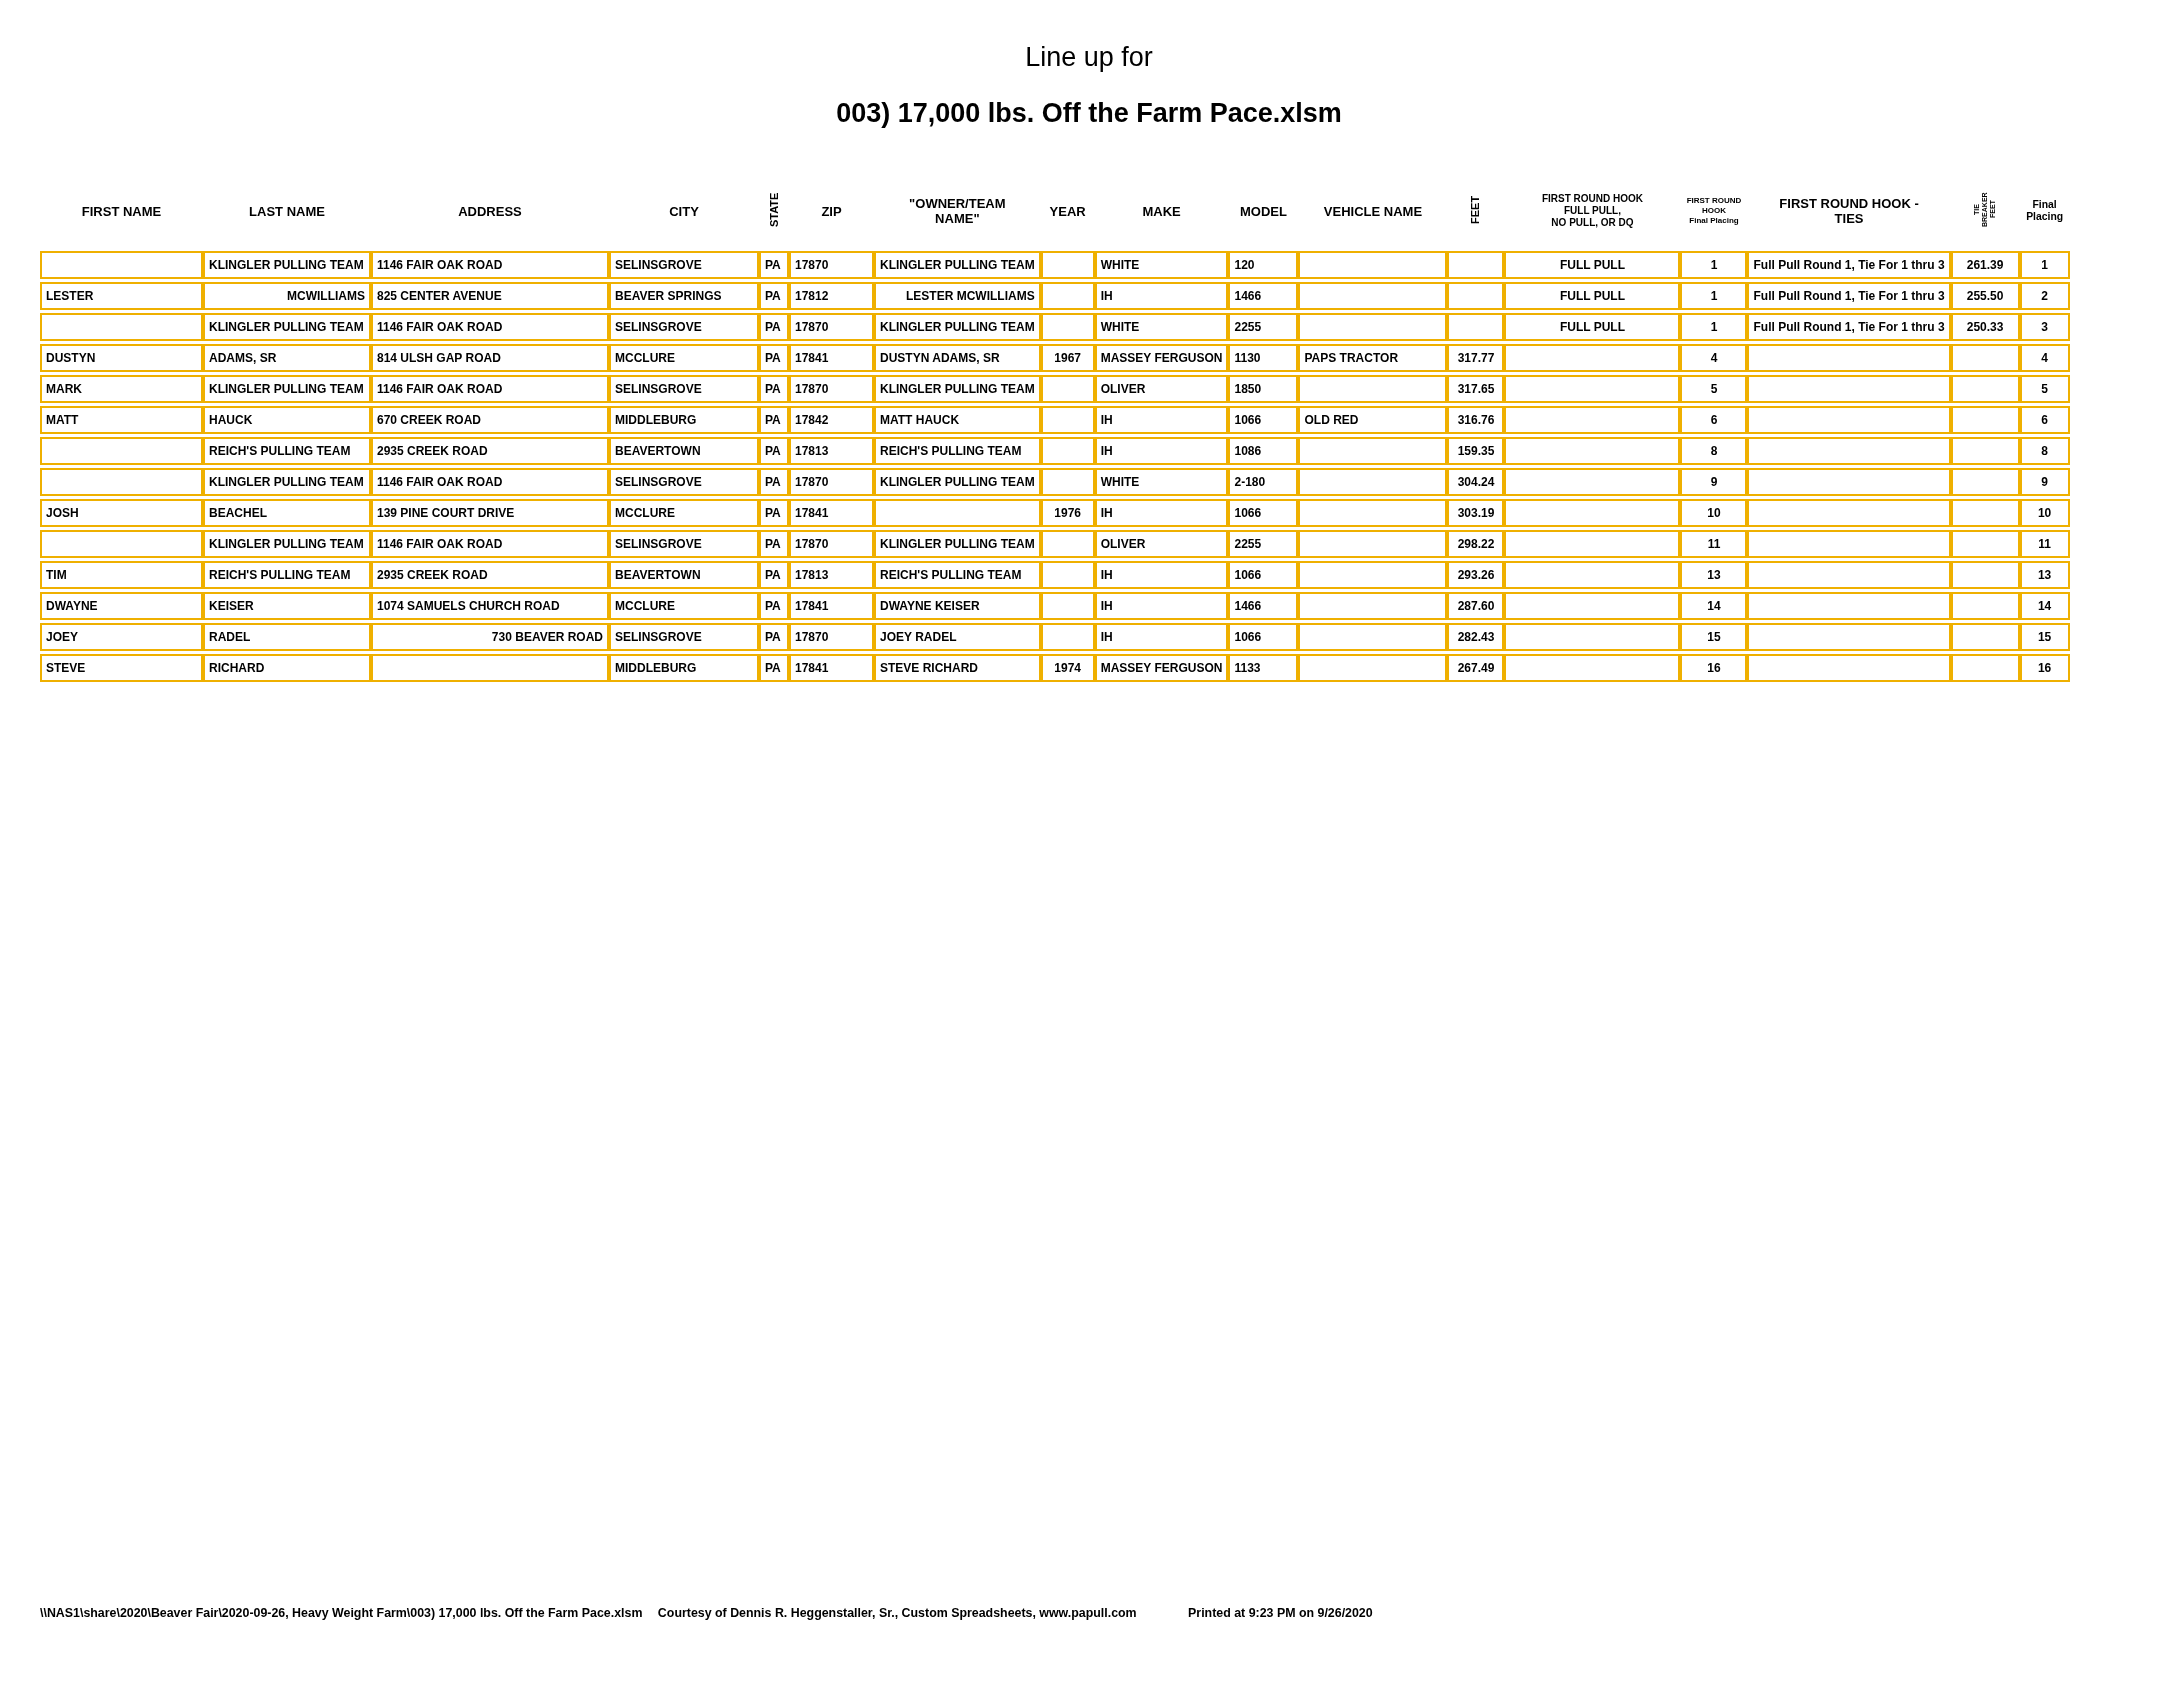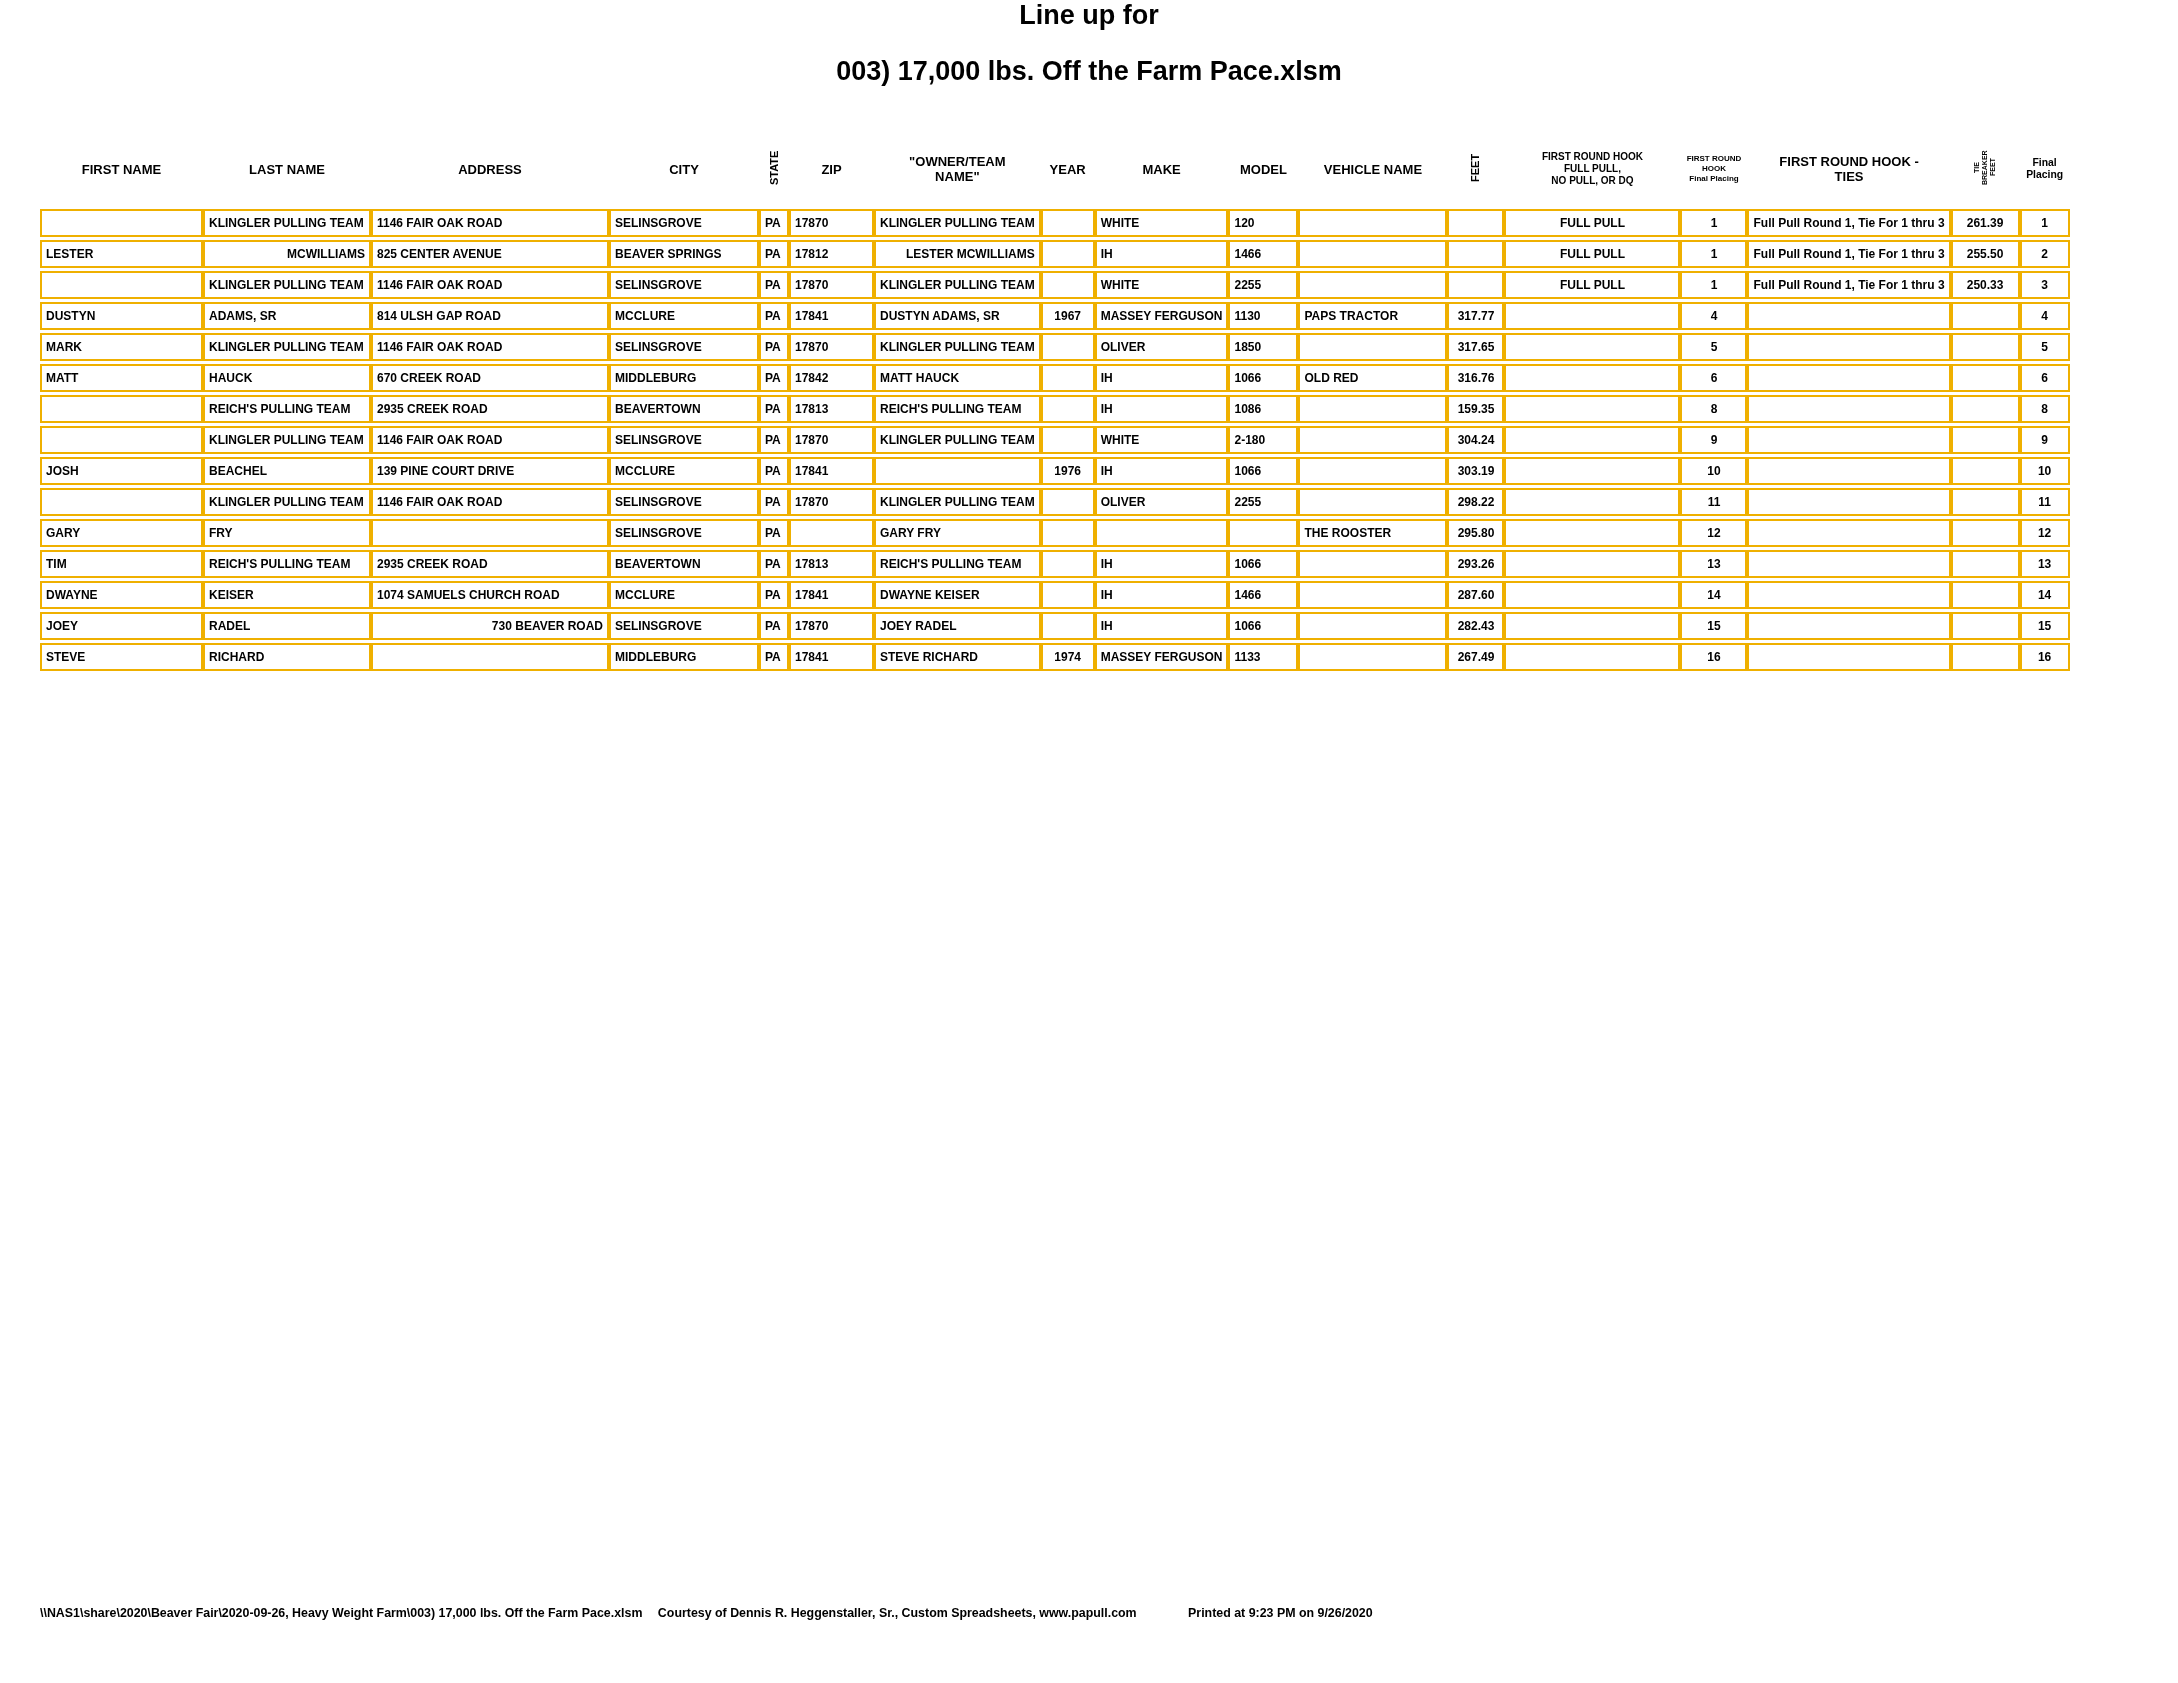"Line up for" .title-line1 { font-weight: bold -> normal; margin-top: none -> 42px }
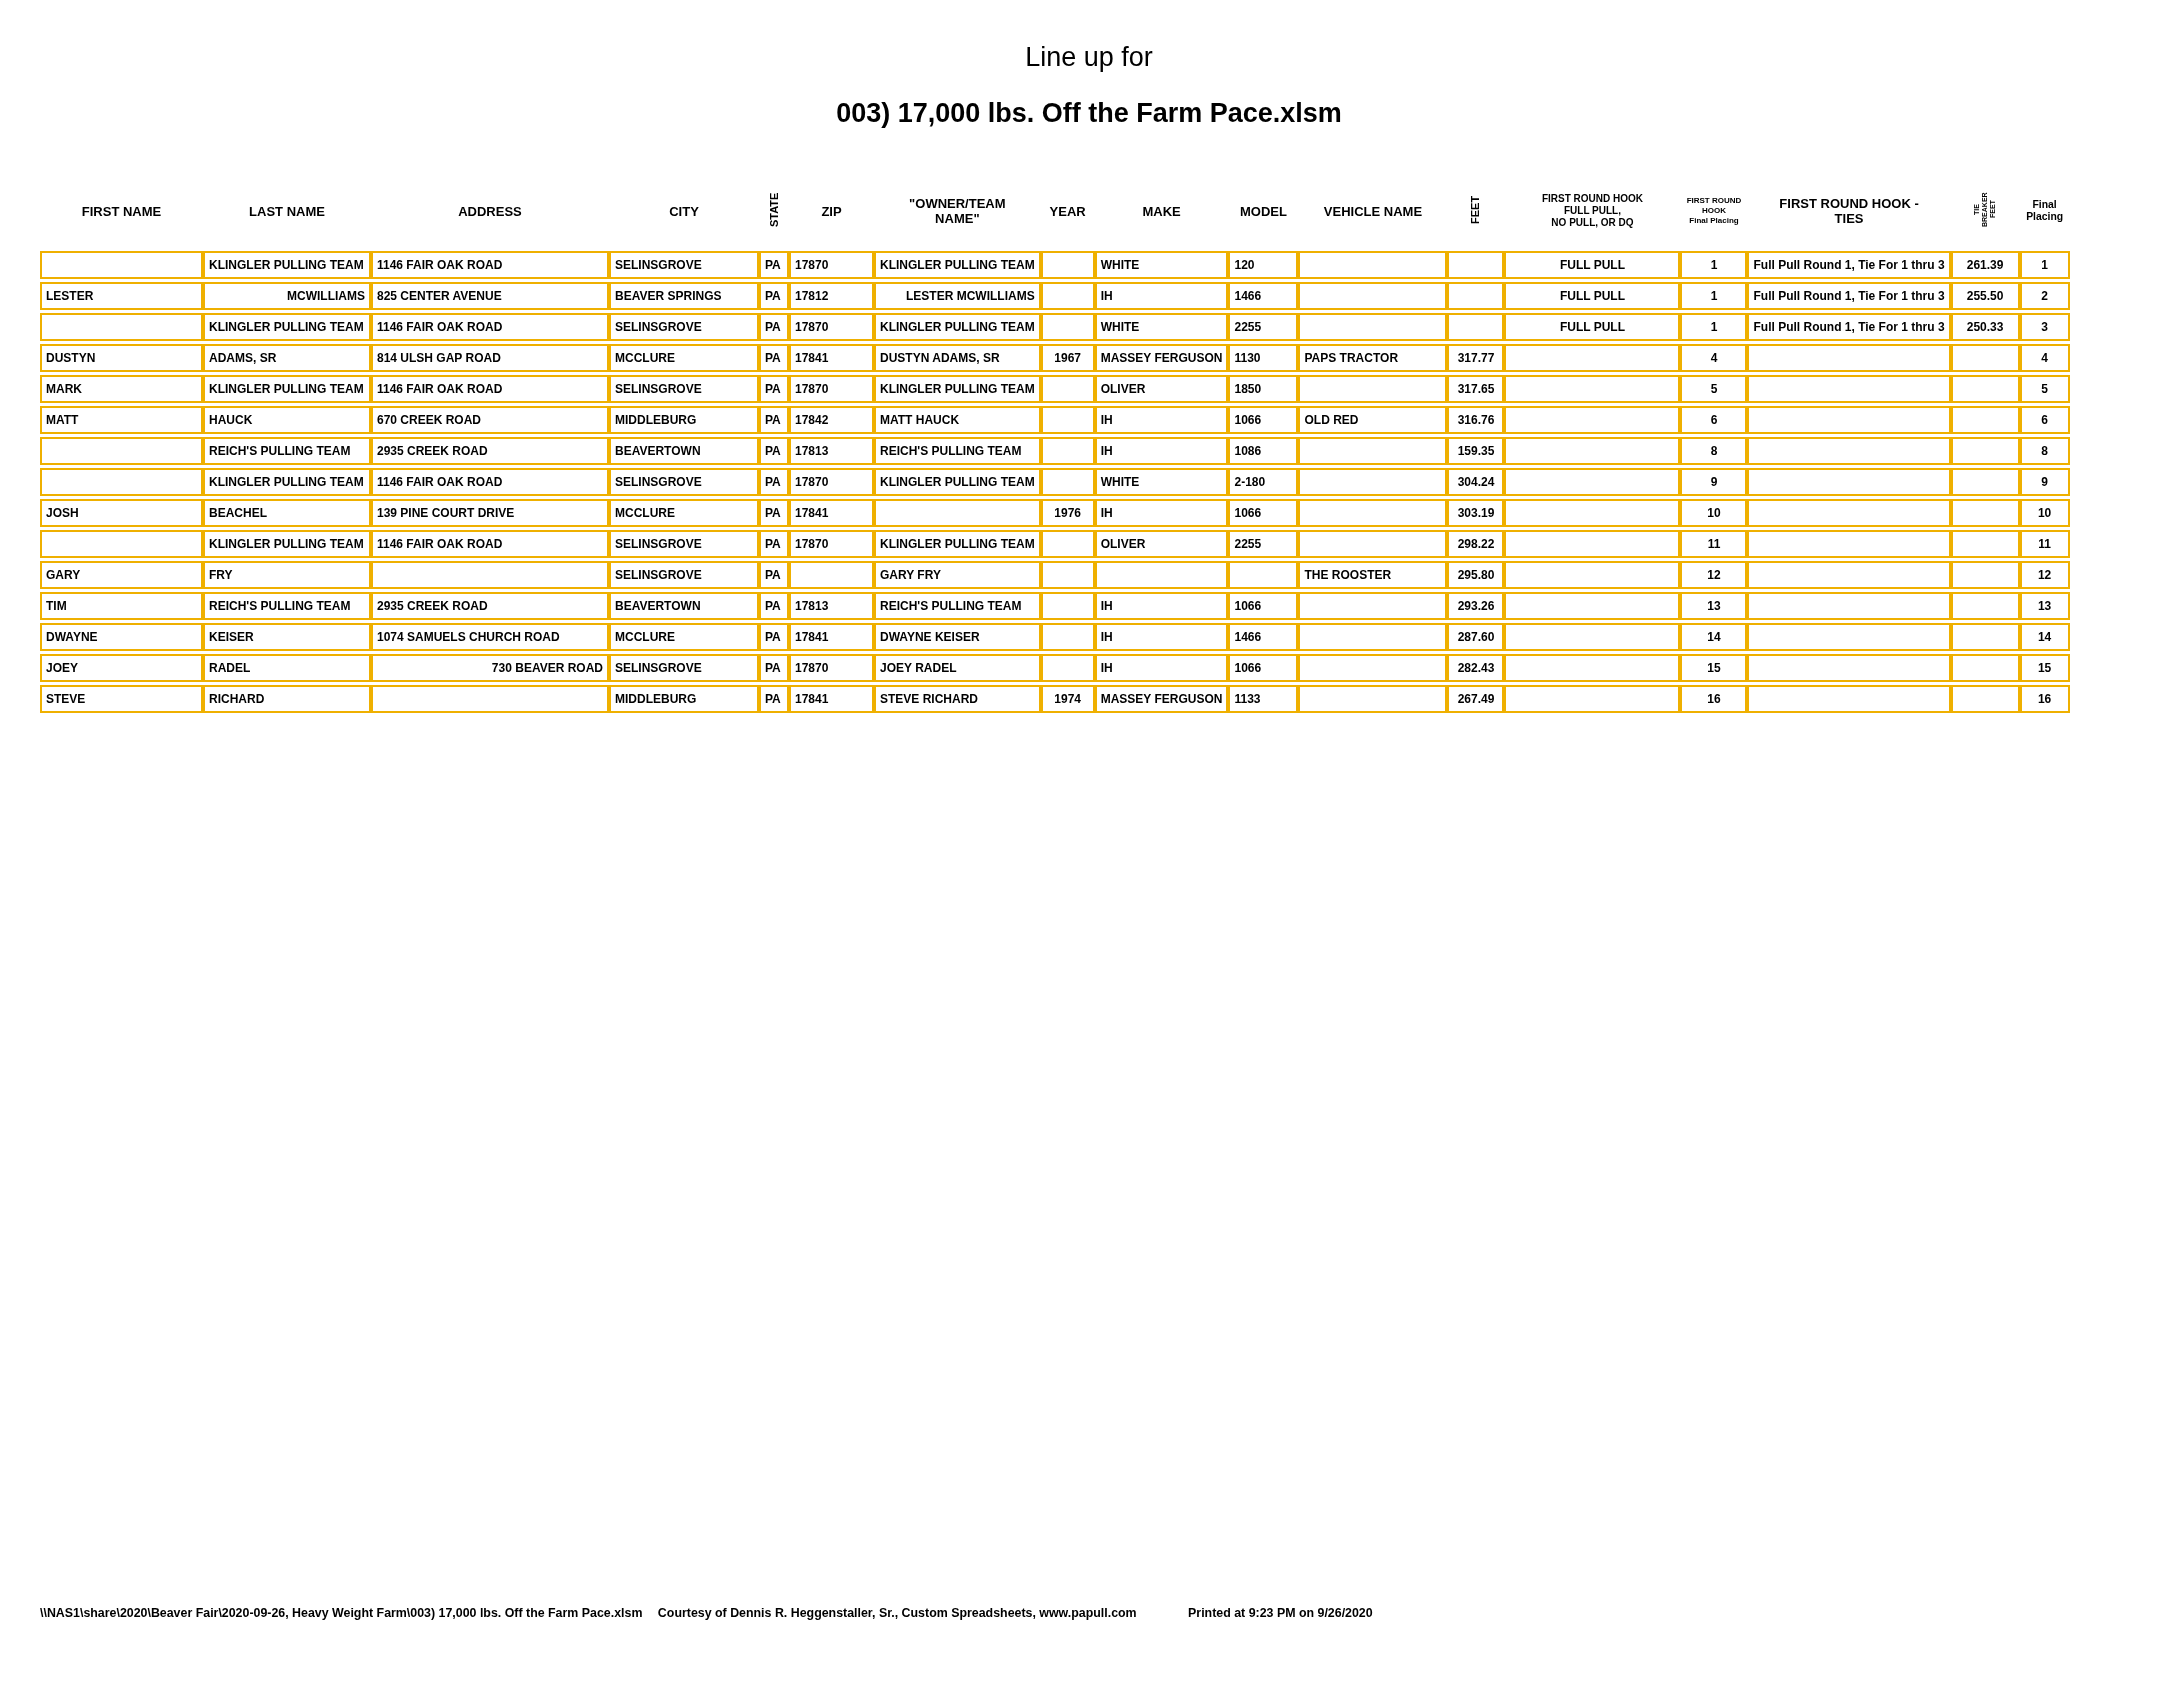"GARY" tr { html: <tr> <td>GARY</td> <td>FRY</td> <td></td> <td>SELINSGROVE</td> <td>PA</td> <td></td> <td>GARY FRY</td> <td></td> <td></td> <td></td> <td>THE ROOSTER</td> <td>295.80</td> <td></td> <td>12</td> <td></td> <td></td> <td>12</td> </tr> -> none }
